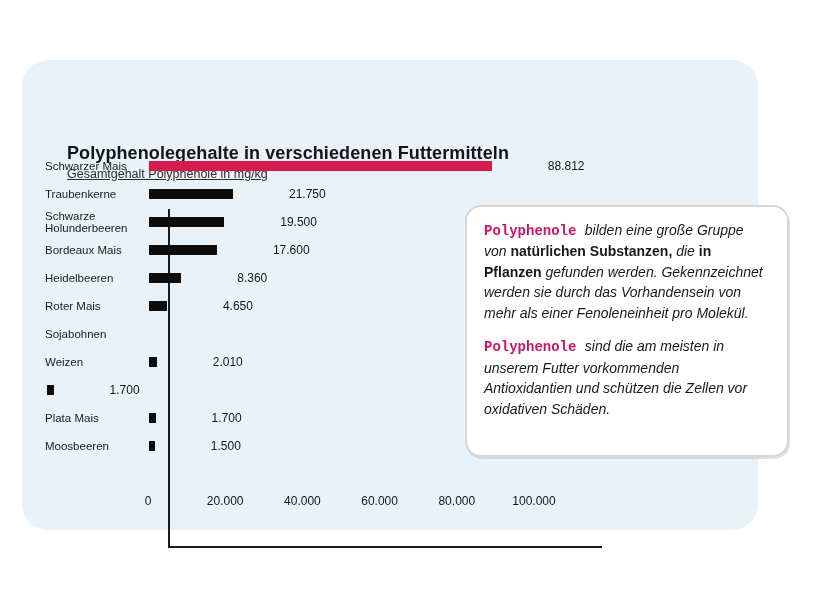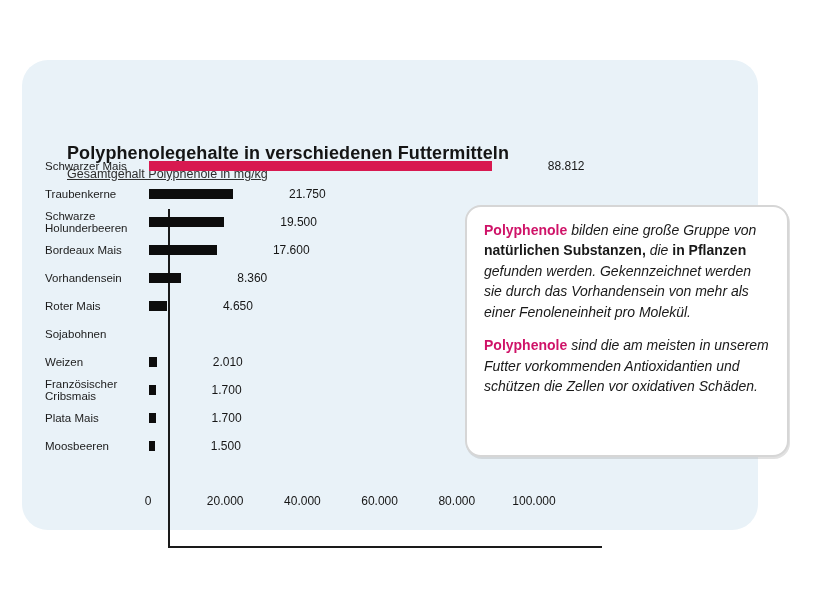"Polyphenole" .seg-brand { font-family: none -> Liberation Mono, monospace }
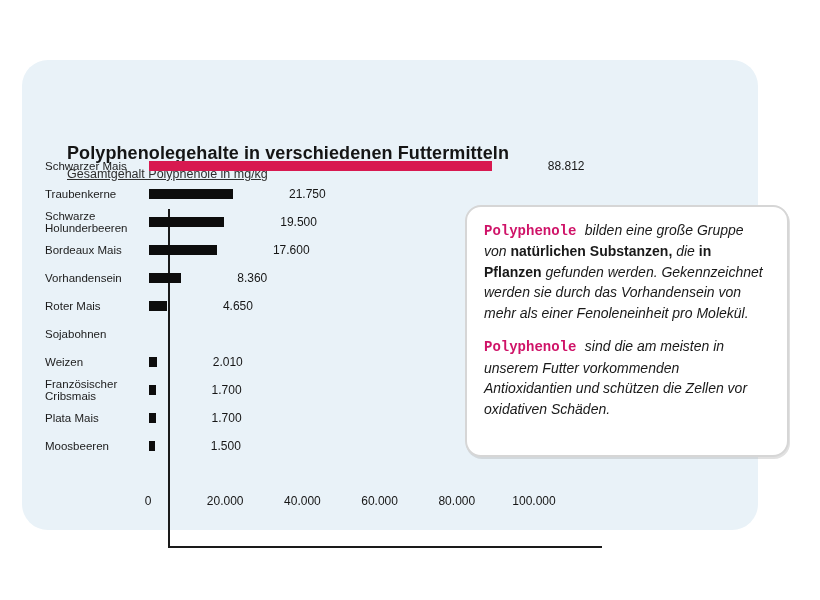"Vorhandensein" div.cat-label { text: Vorhandensein -> Heidelbeeren }
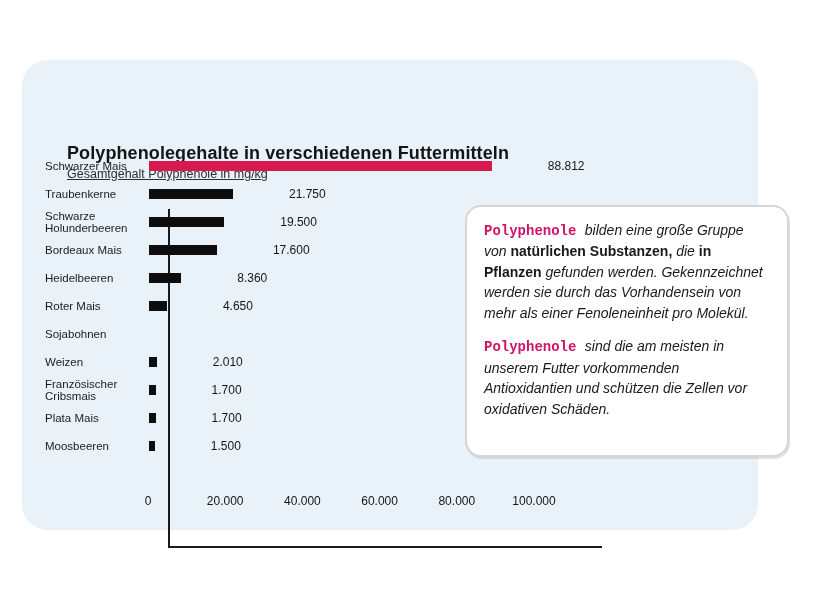"Französischer Cribsmais" div.cat-label { html: <div>Französischer Cribsmais</div> -> none }
